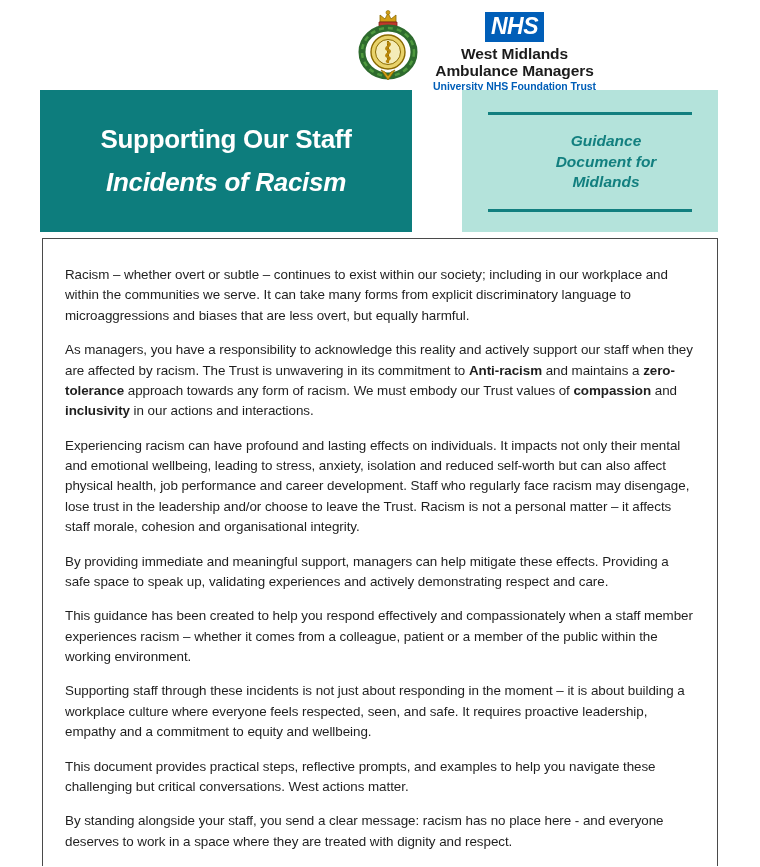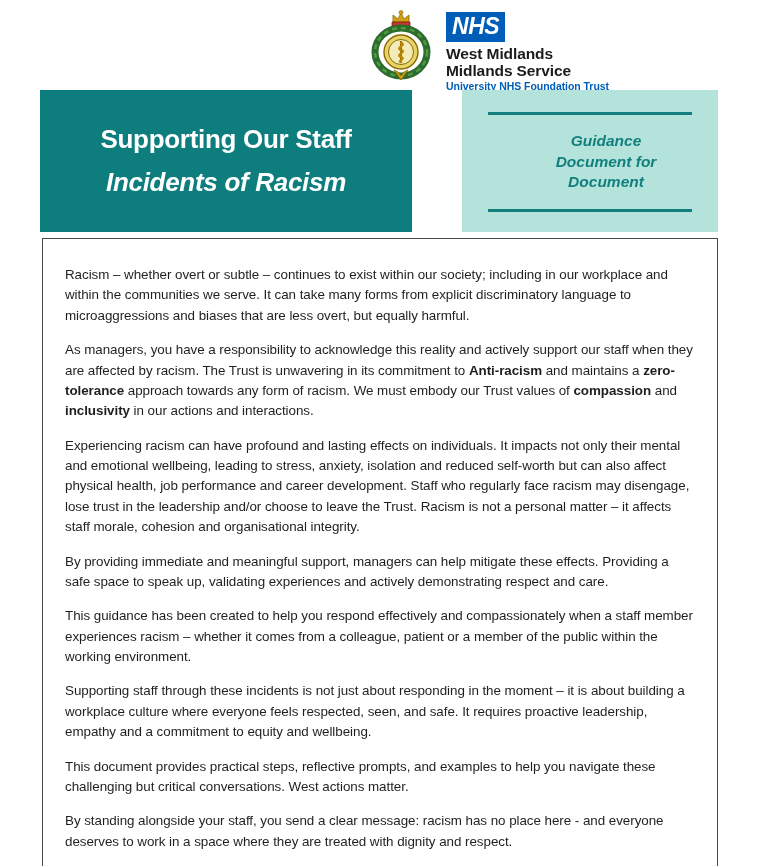"NHS" .header { left: 16px -> 3px; text-align: none -> center }
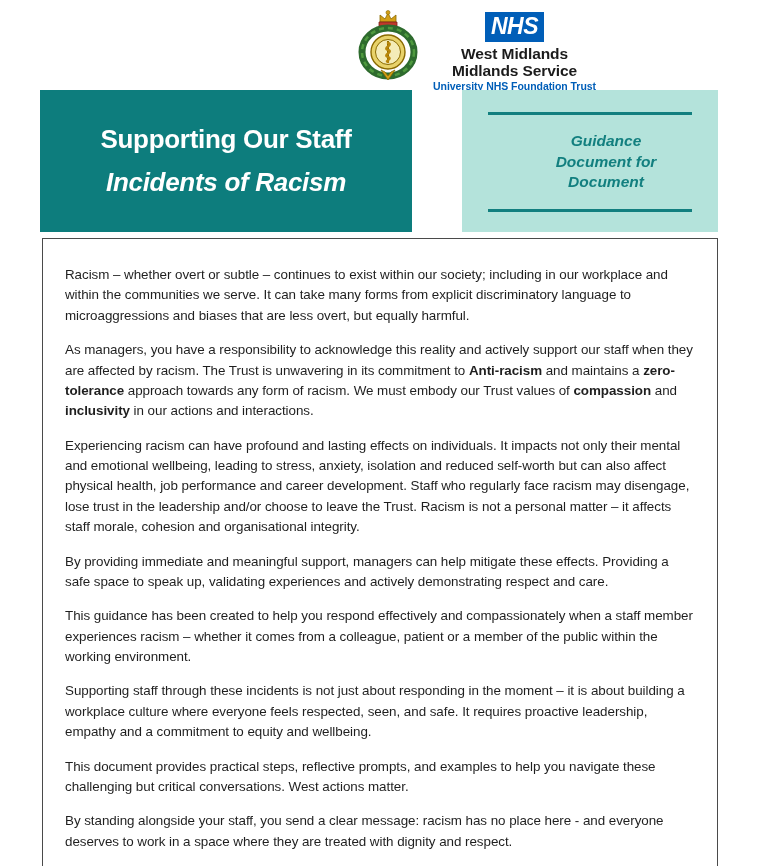"Midlands Service" div { text: Midlands Service -> Ambulance Managers }
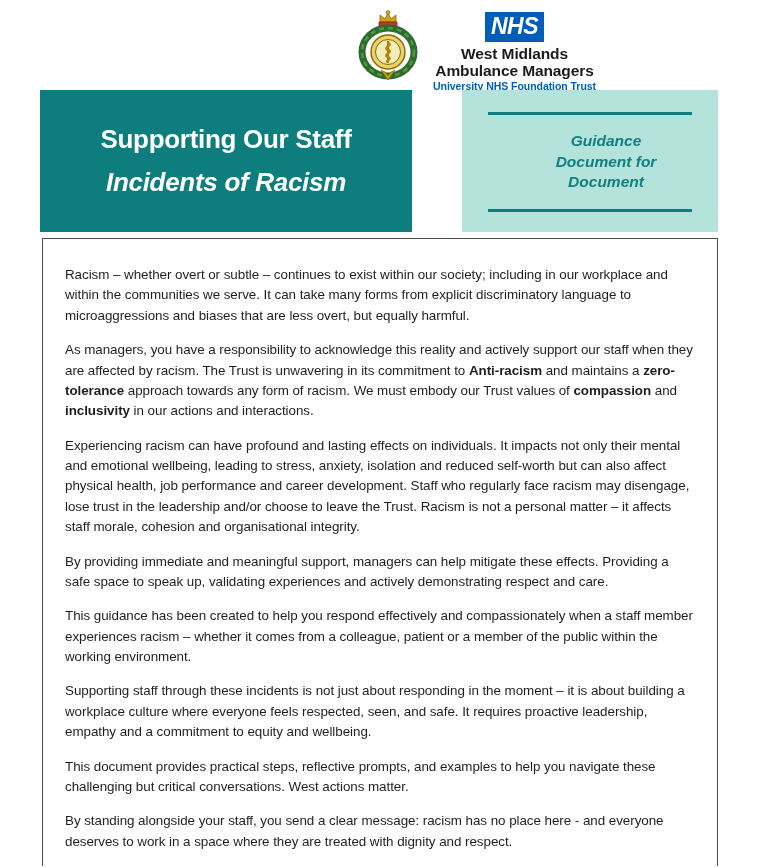"Document" span { text: Document -> Midlands }
